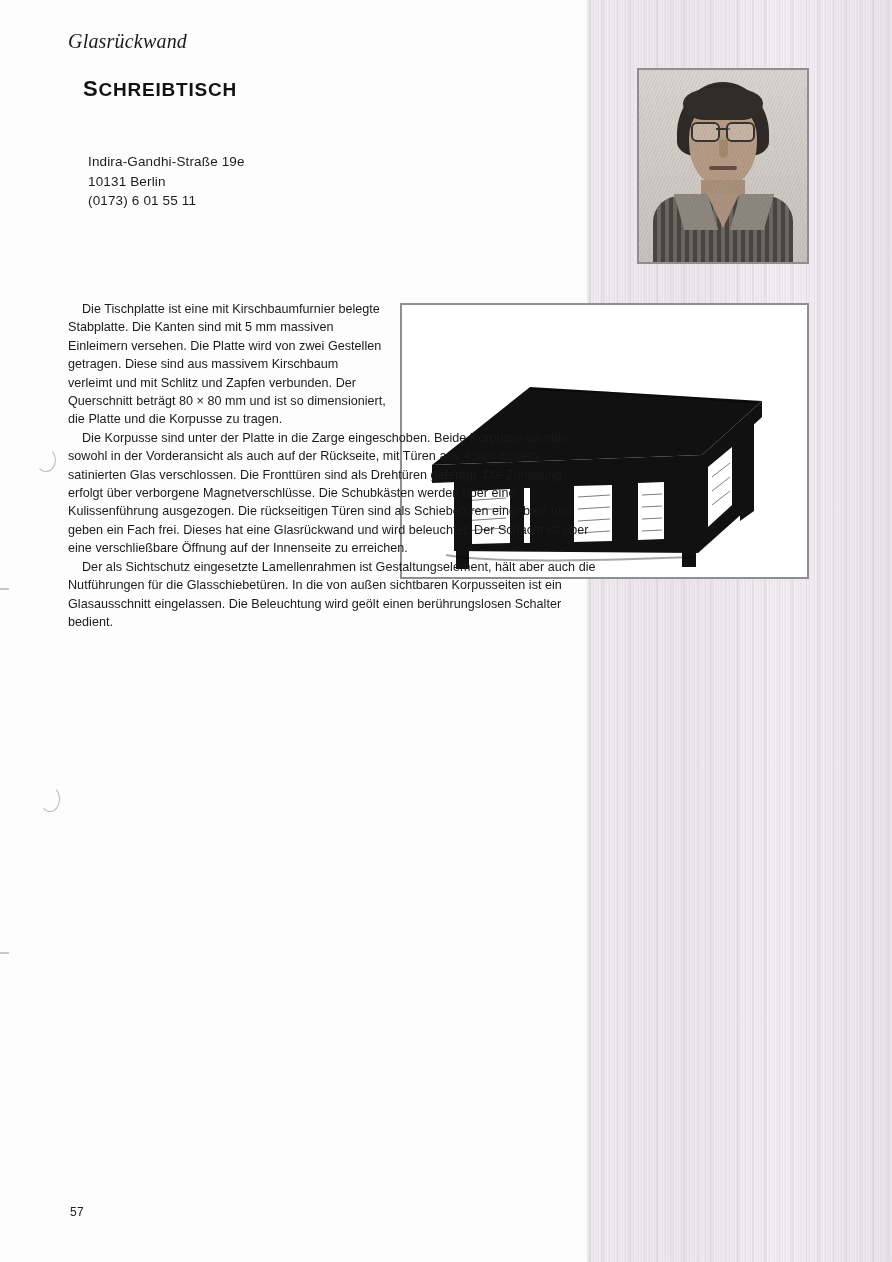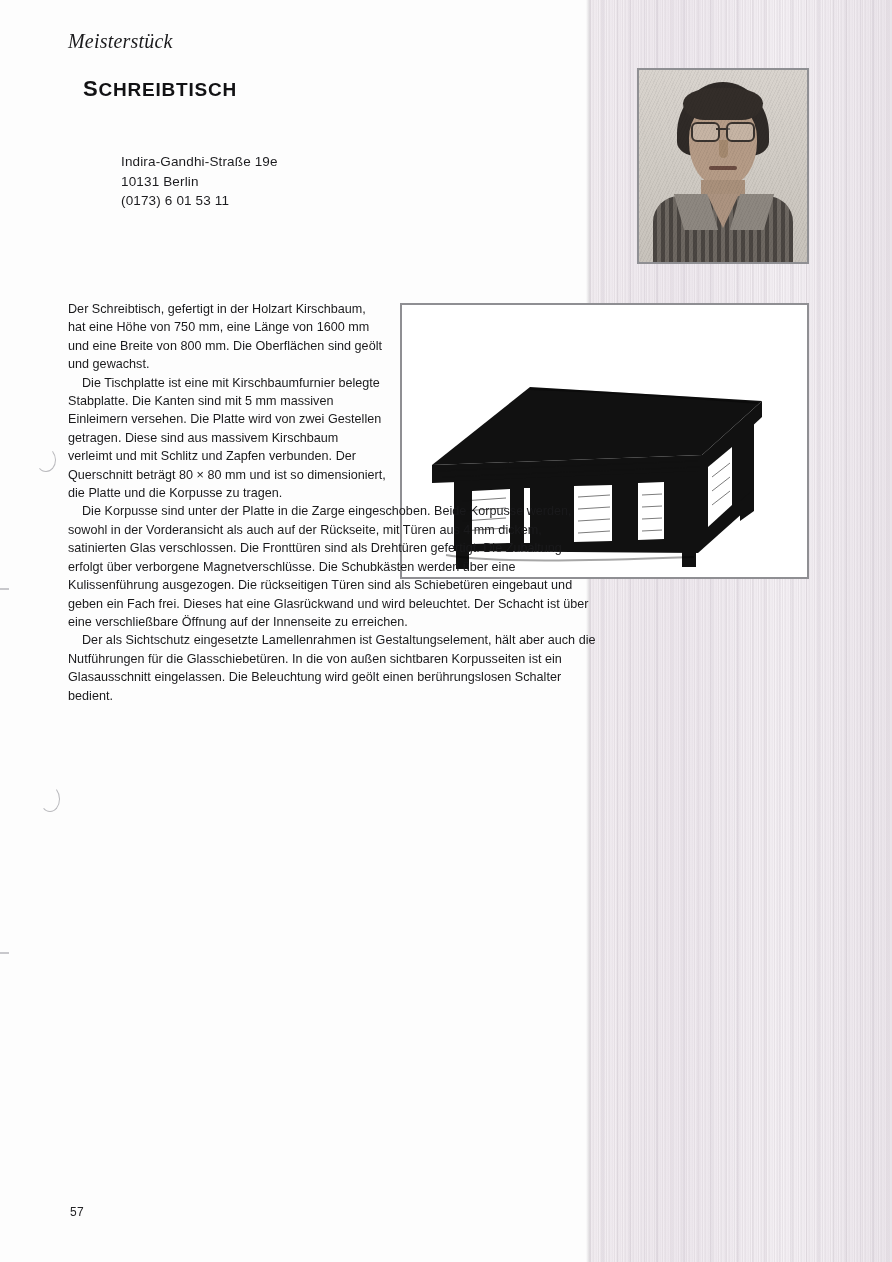"Meisterstück" p { text: Meisterstück -> Glasrückwand }
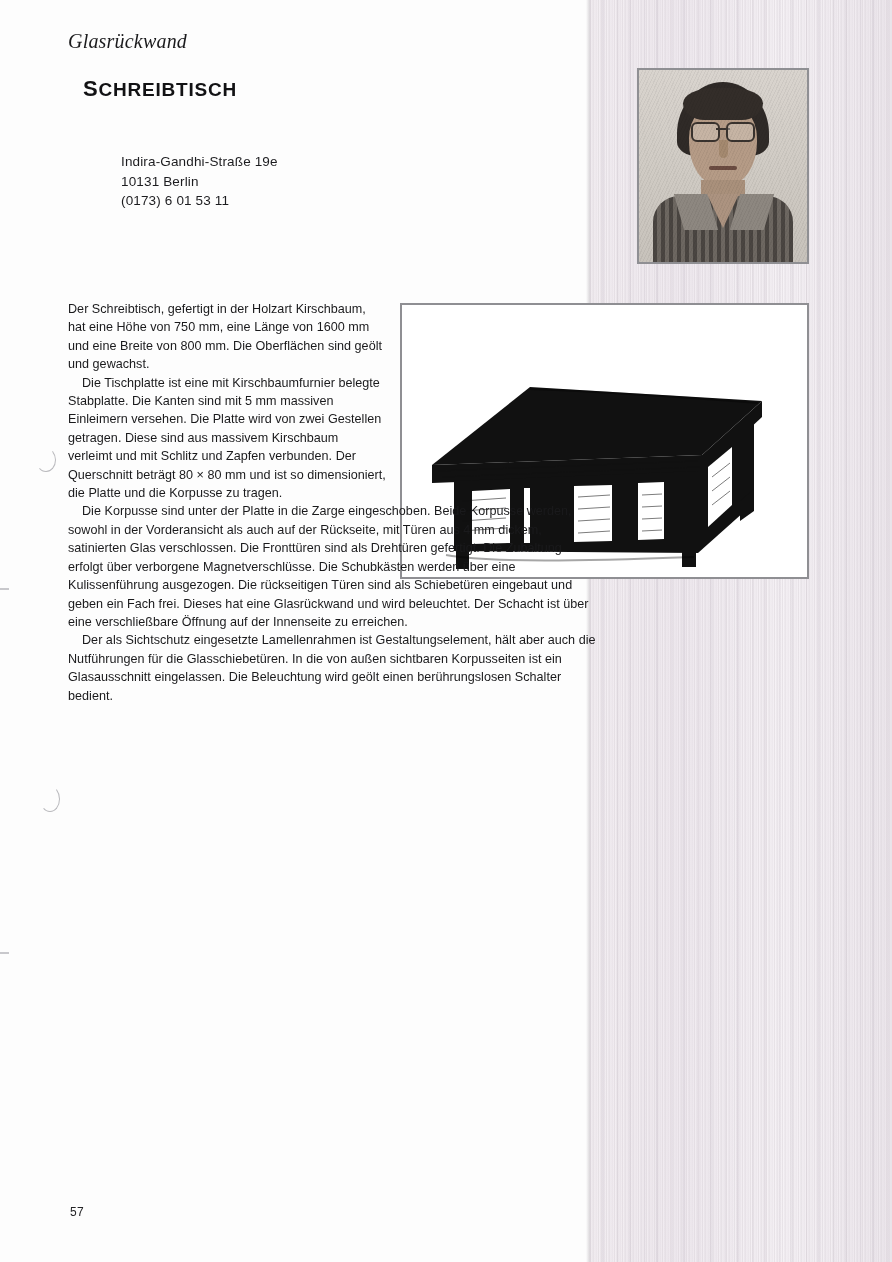"Indira-Gandhi-Straße 19e" .author-line { margin-left: 33px -> none }
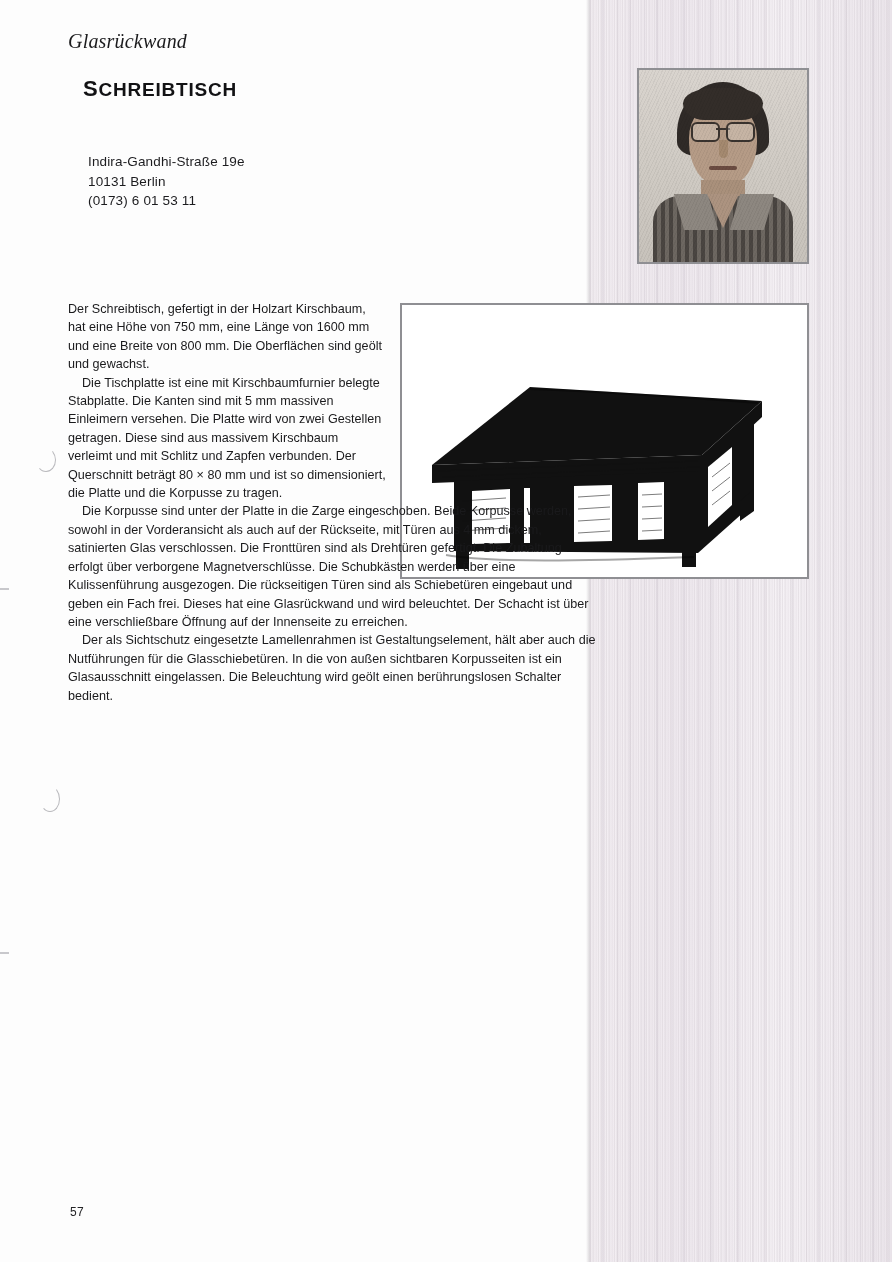"(0173) 6 01 53 11" div.author-line { text: 53 -> 55 }
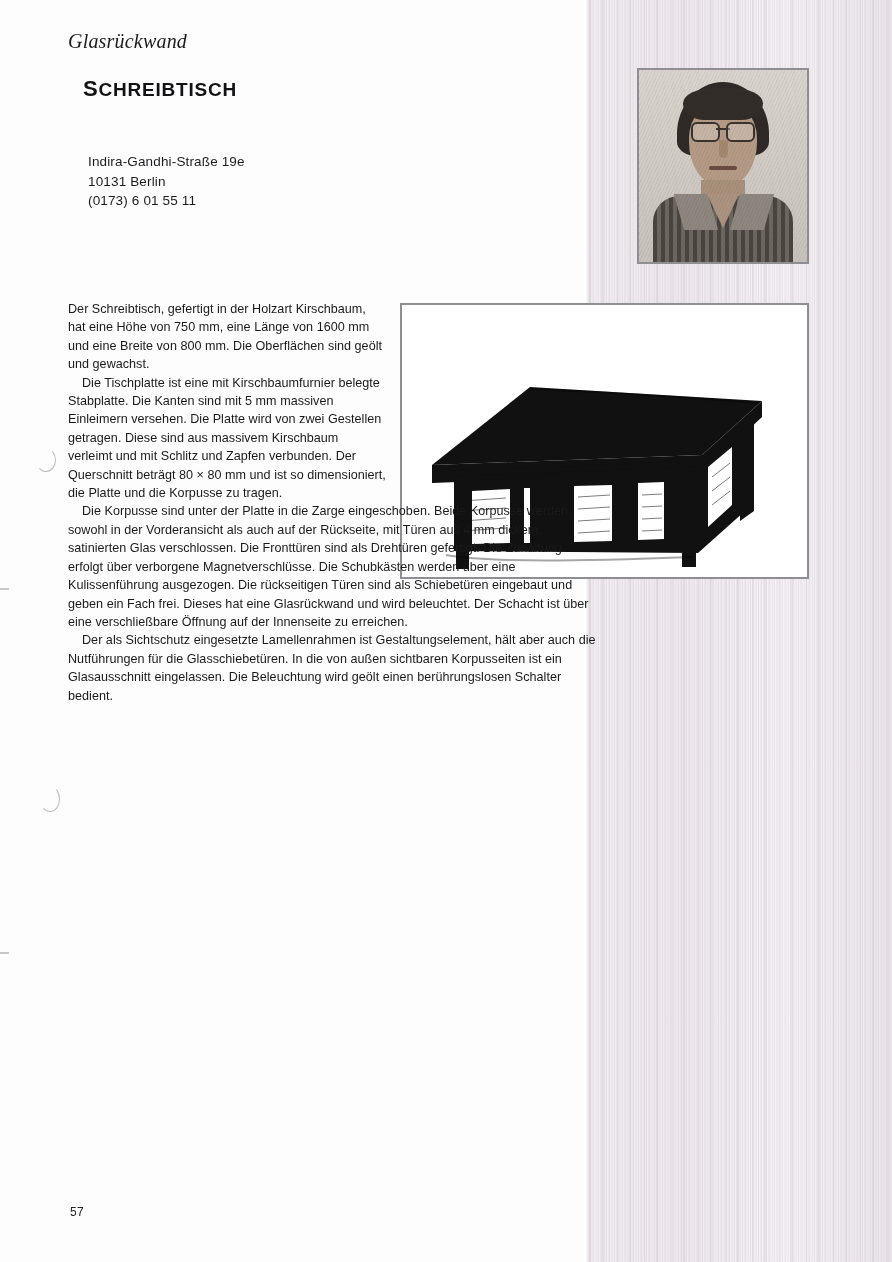"Der Schreibtisch, gefertigt in der" p.narrow { html: <p>Der Schreibtisch, gefertigt in der Holzart Kirschbaum, hat eine Höhe von 750 mm, eine Länge von 1600 mm und eine Breite von 800 mm. Die Oberflächen sind geölt und gewachst.</p> -> none }
